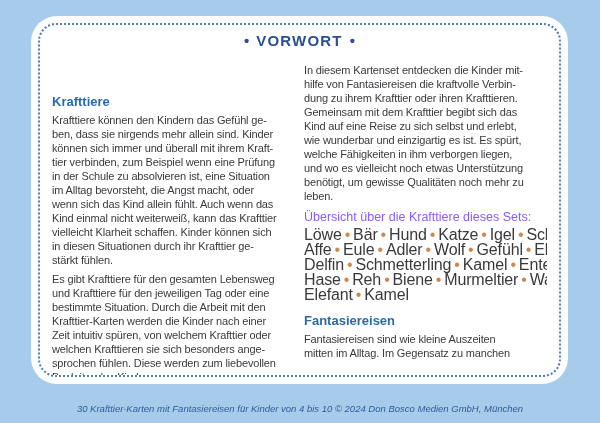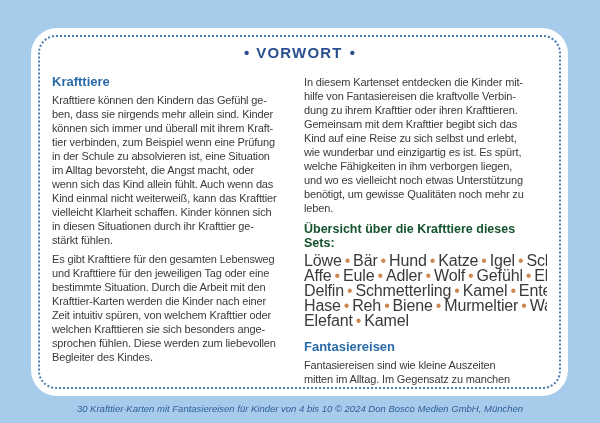"• VORWORT •" .card { top: 28px -> 16px }
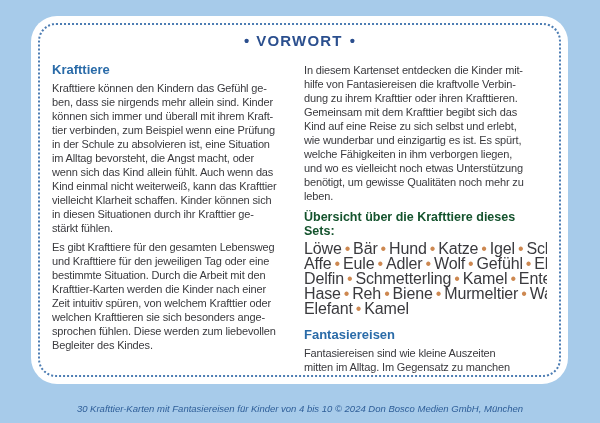"Krafttiere" .h-blue { margin-top: none -> 32px }
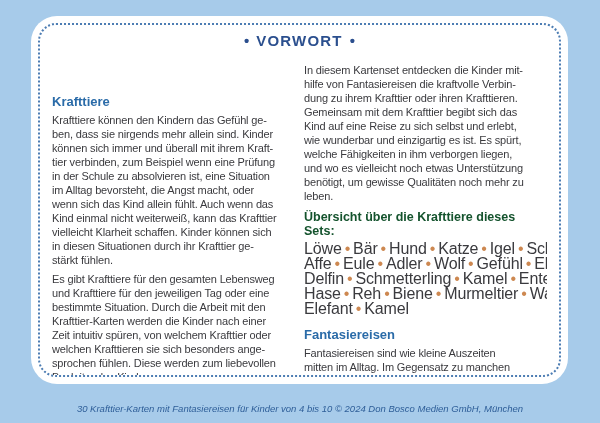"Übersicht über die Krafttiere dieses" .h-orange { color: #14532d -> #8b5cf6; font-weight: bold -> normal }
